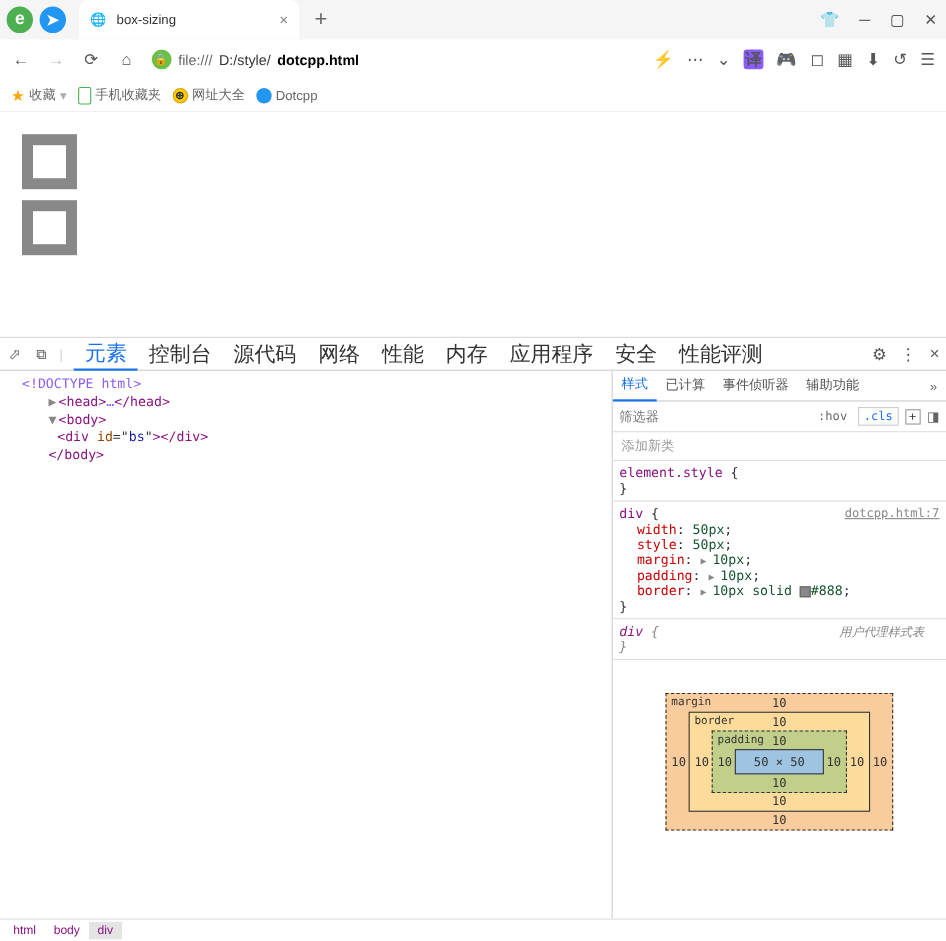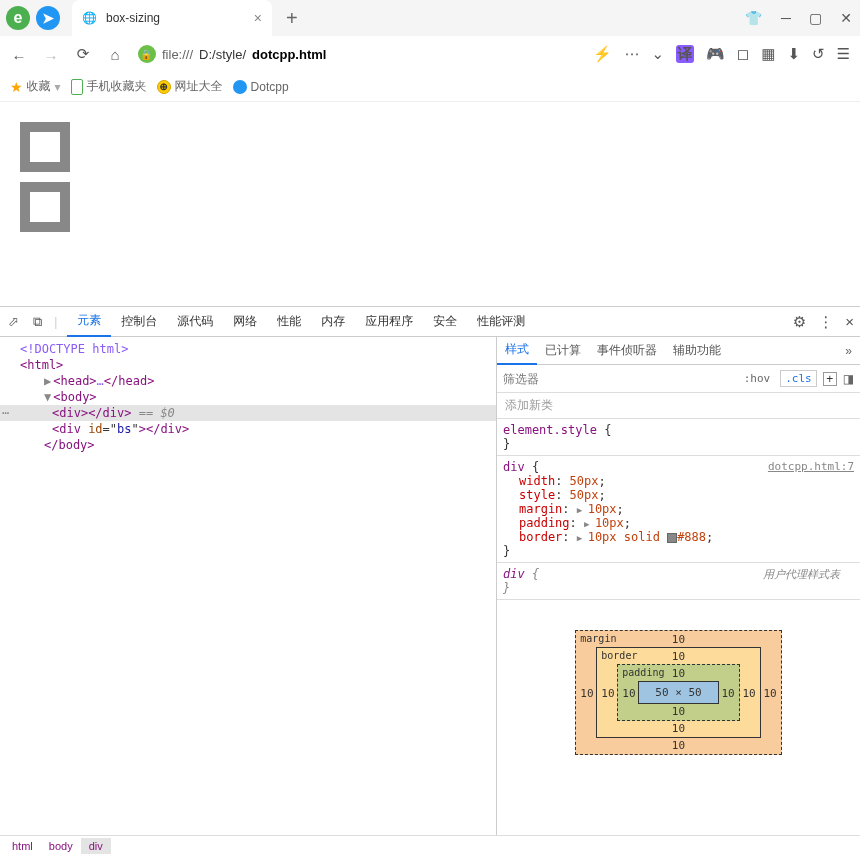"元素" .dt-tab { font-size: 12px -> 19px }
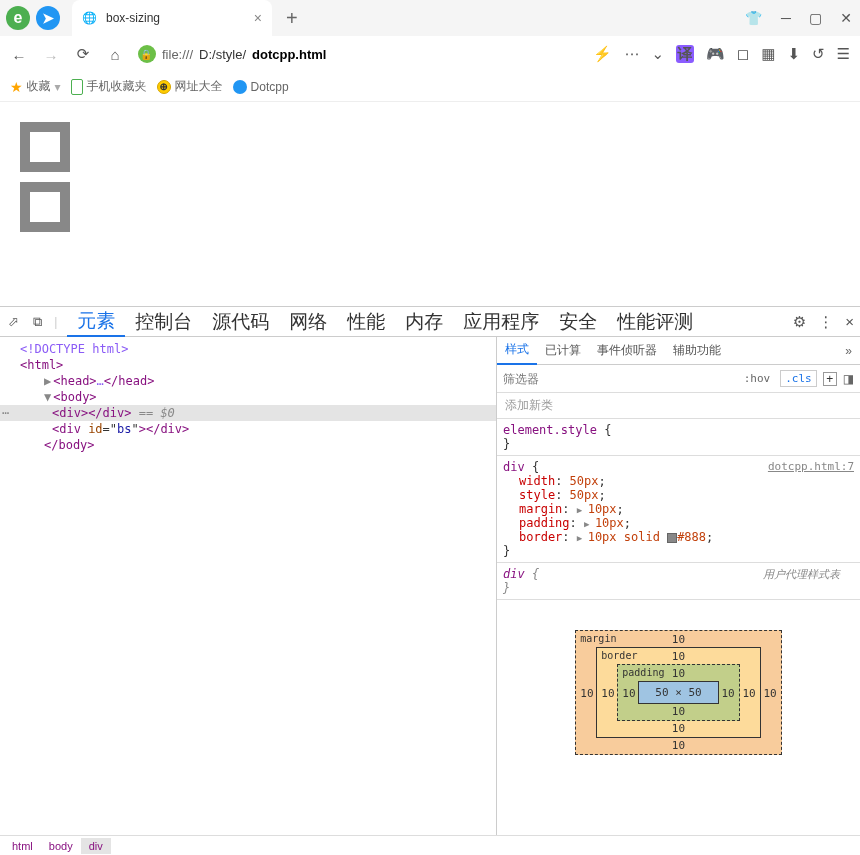"样式" .dt-styles { width: 364px -> 304px }
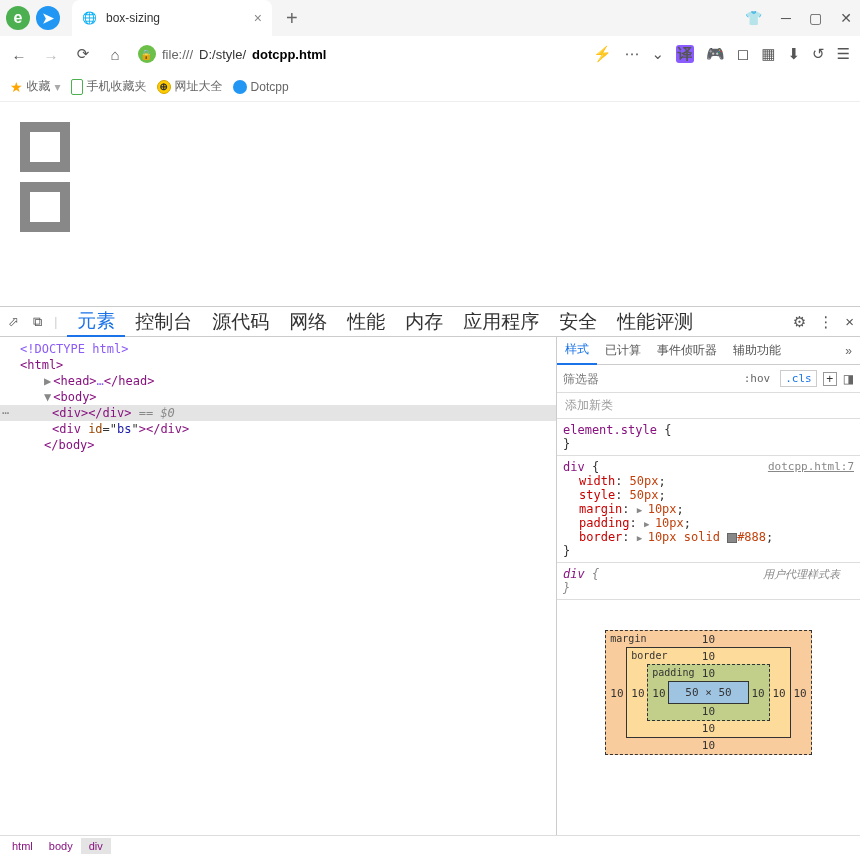"<html>" div.el-line { html: <div><span>&lt;html&gt;</span></div> -> none }
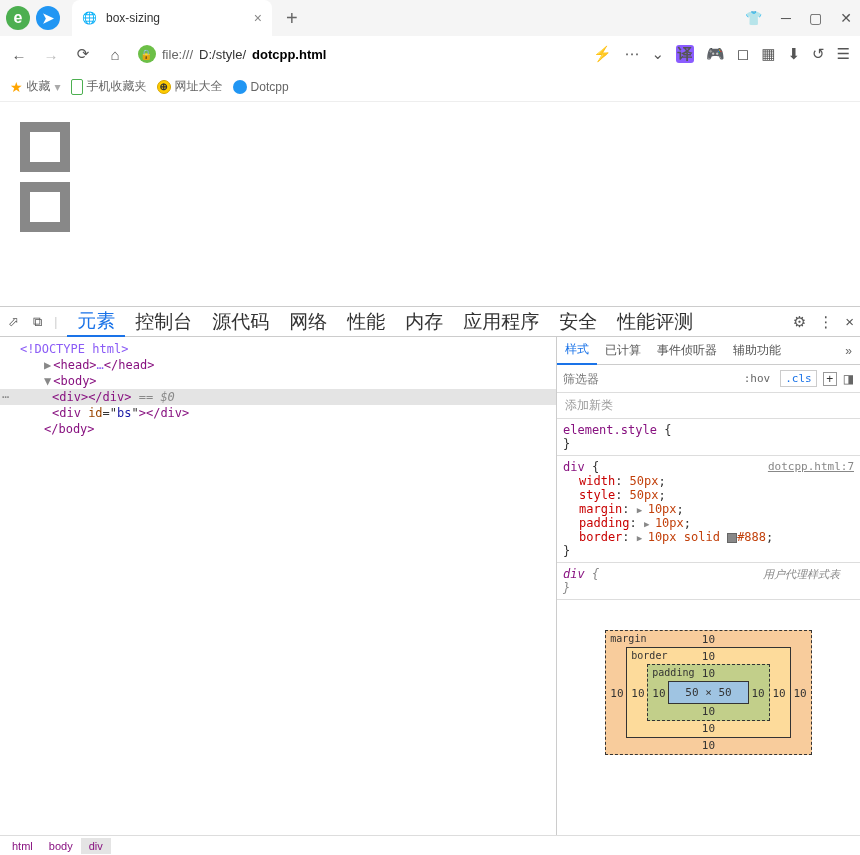"<div></div> == $0" div.el-line { html: <div><span>&lt;div&gt;</span><span>&lt;/div&gt;</span><span> == $0</span></div> -> none }
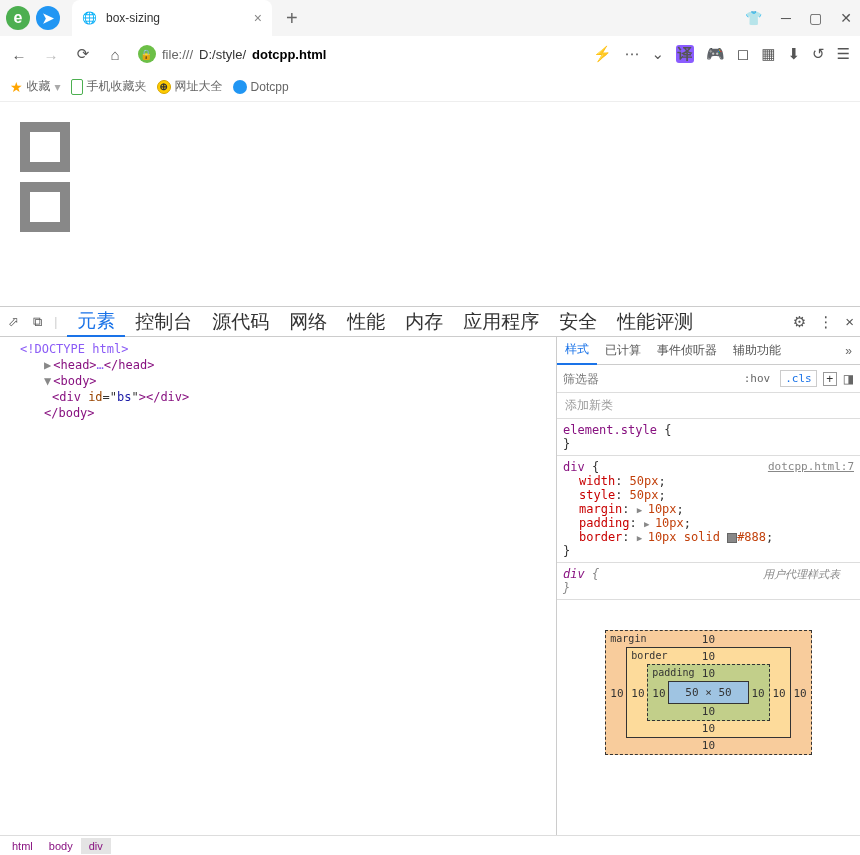"50px" .val { color: #c2410c -> #14532d }
